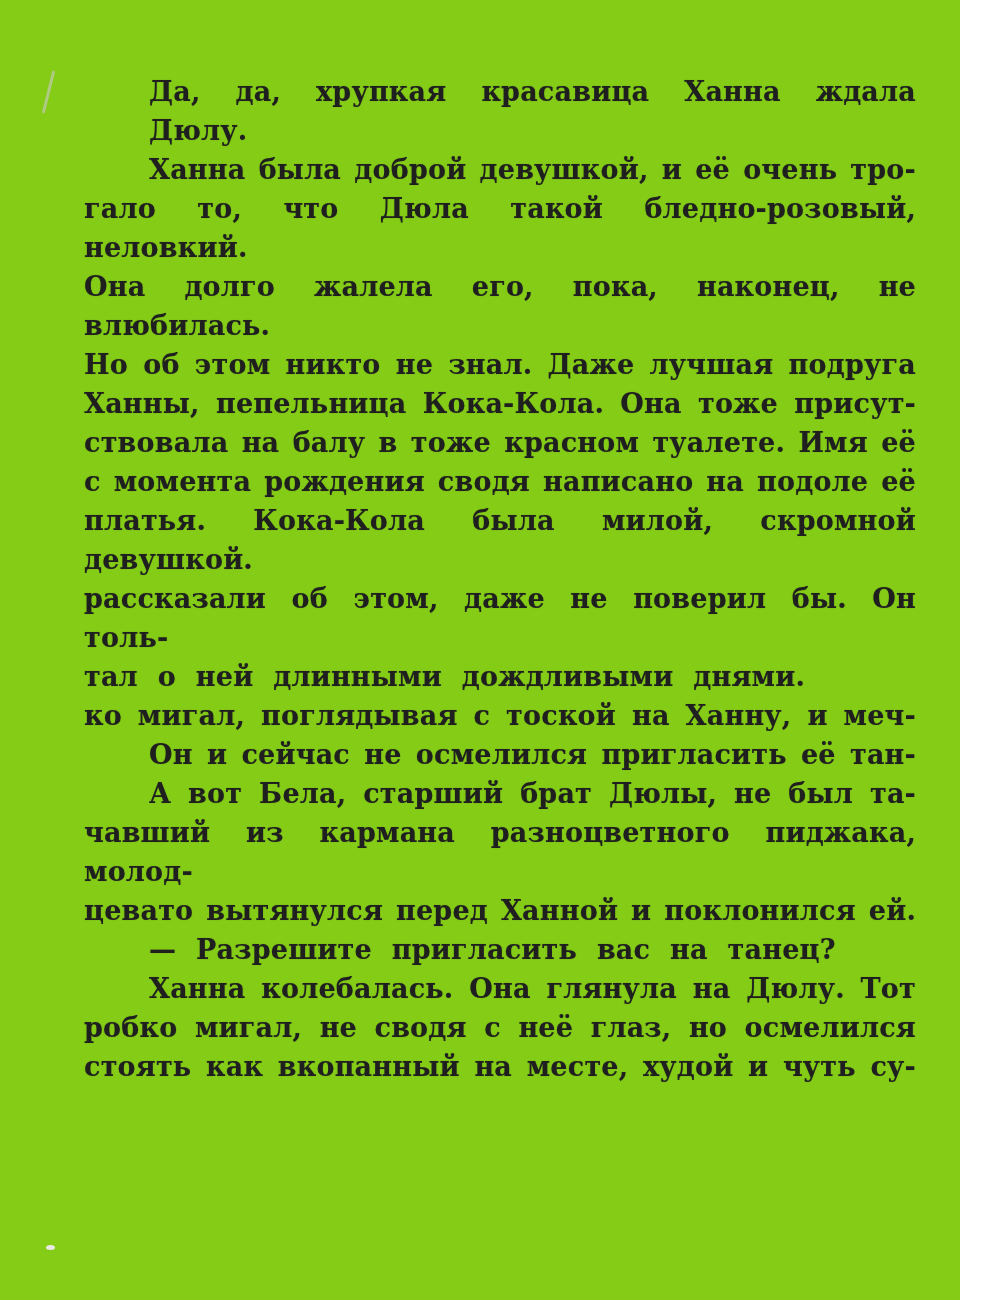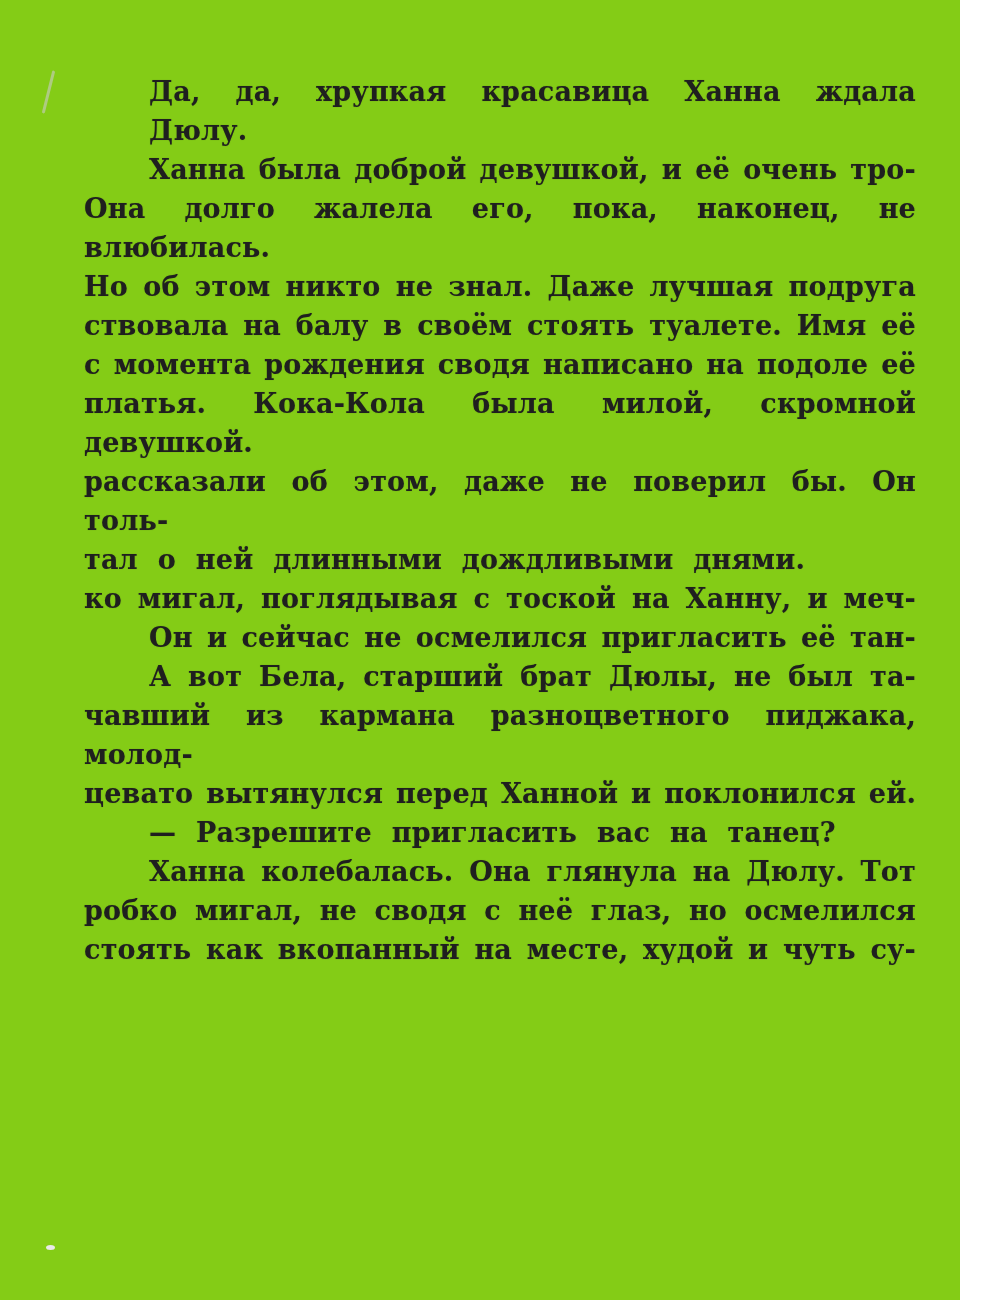"гало то, что Дюла такой" div.line { html: none -> <div>гало то, что Дюла такой бледно-розовый, неловкий.</div> }
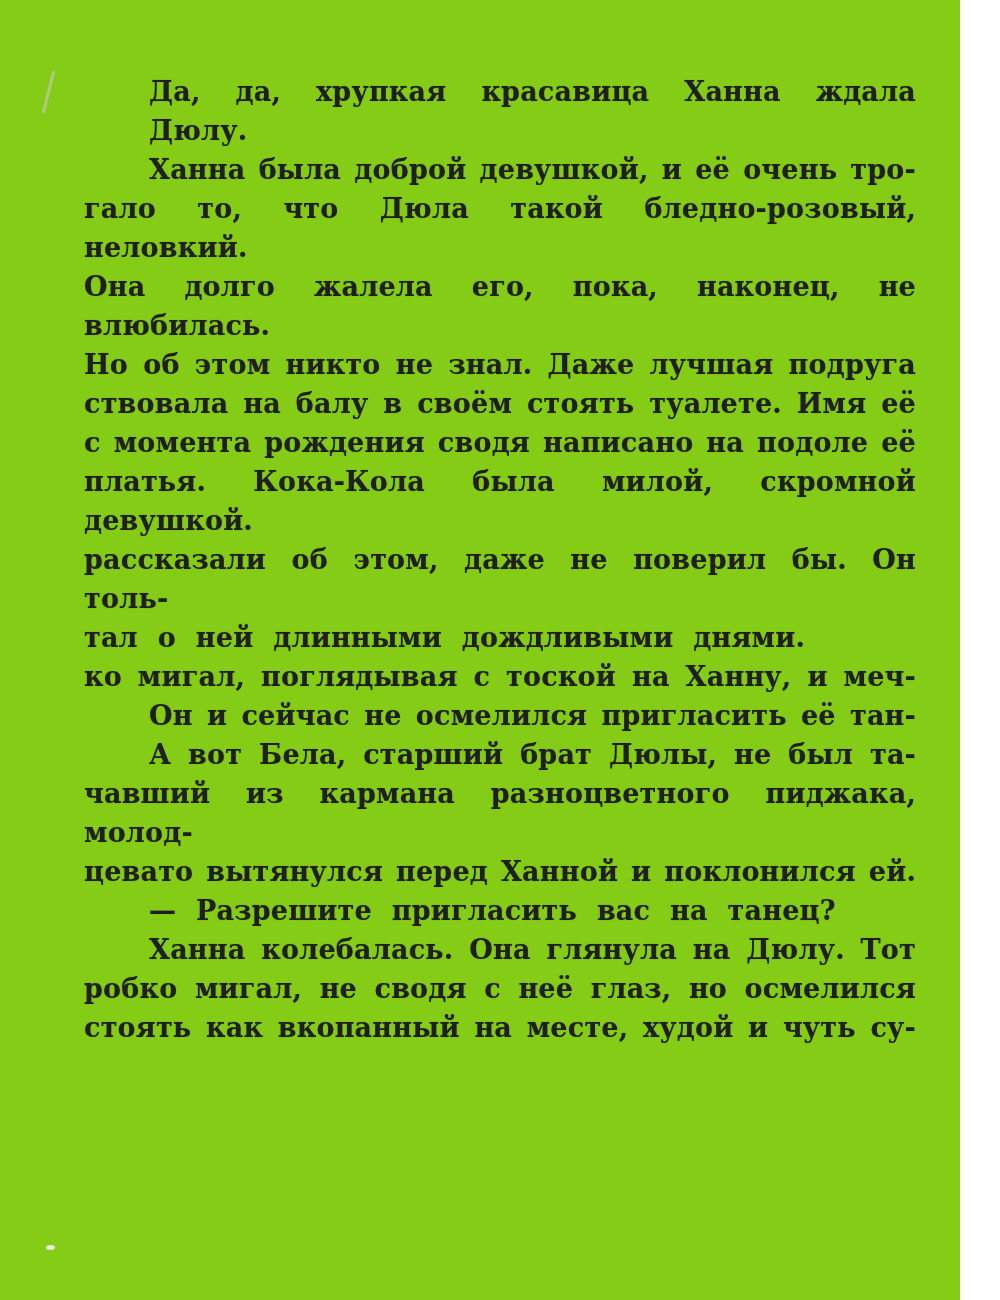"Ханны, пепельница Кока-Кола. Она тоже" div.line { html: none -> <div>Ханны, пепельница Кока-Кола. Она тоже присут-</div> }
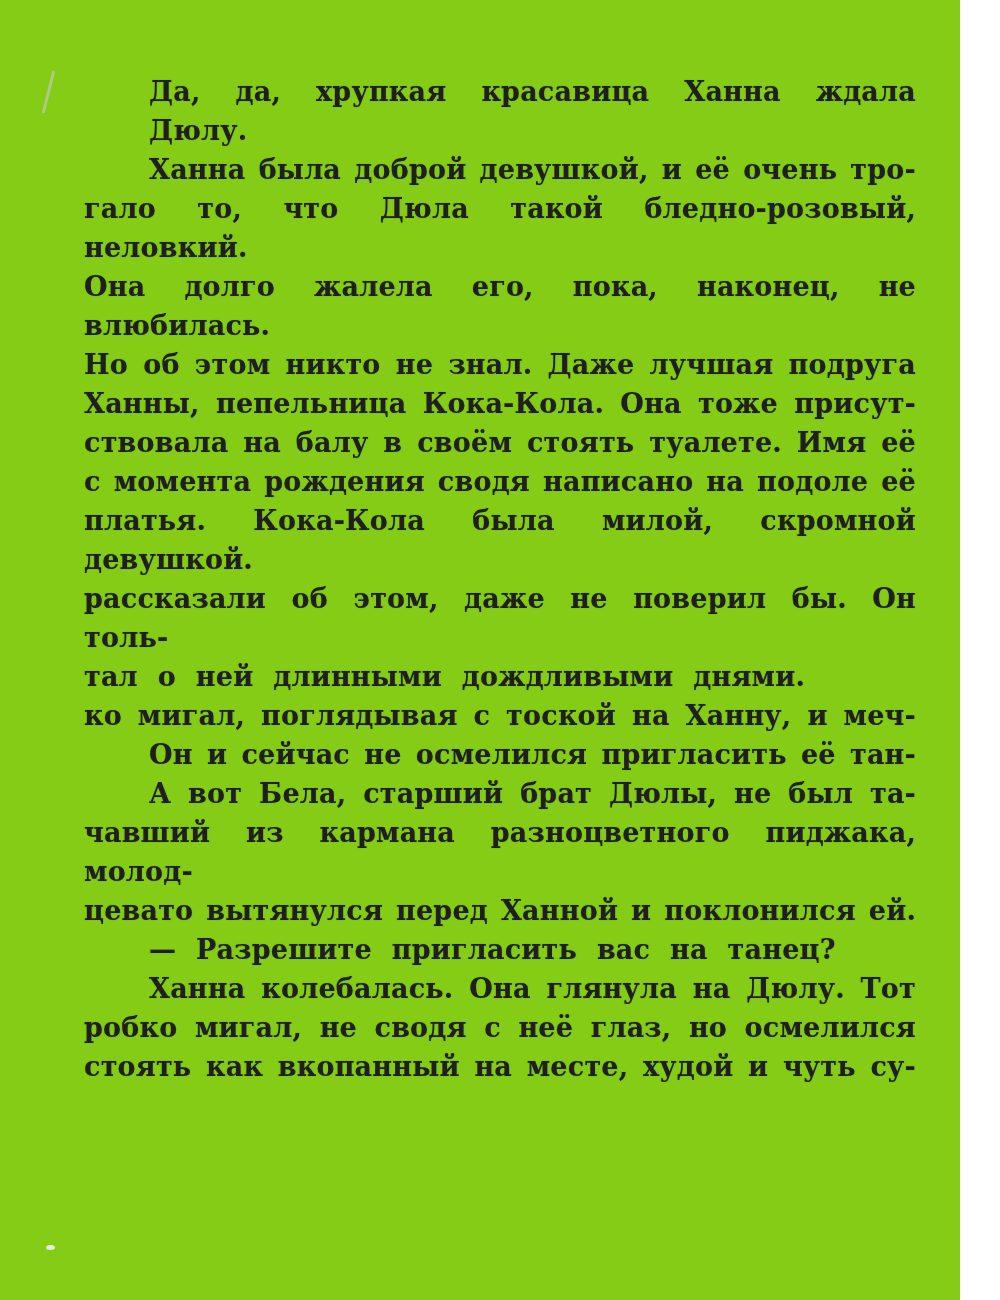"ствовала на балу в своём" div.line { text: своём стоять -> тоже красном }
